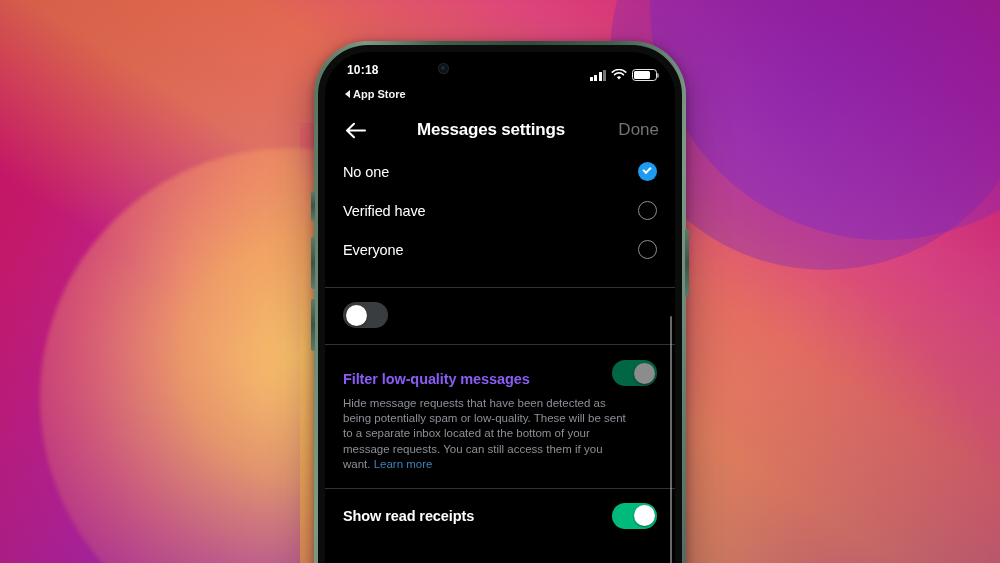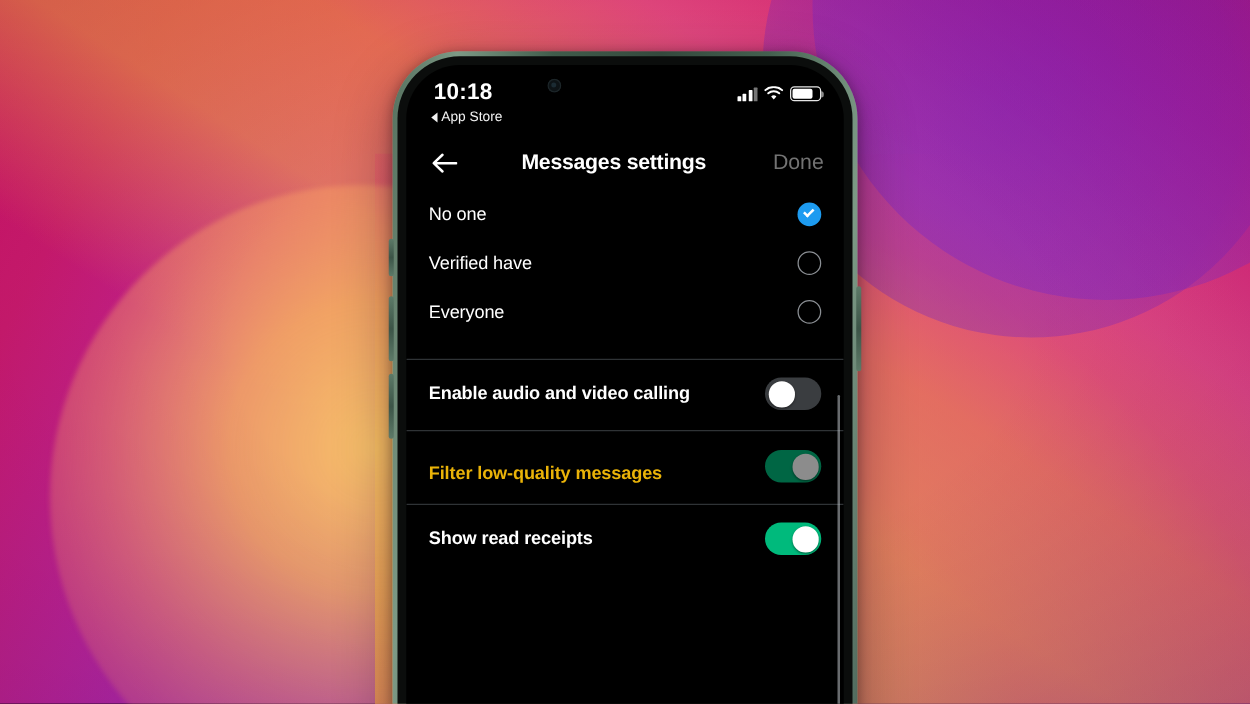"10:18" .sb-time { font-size: 18px -> 12px }
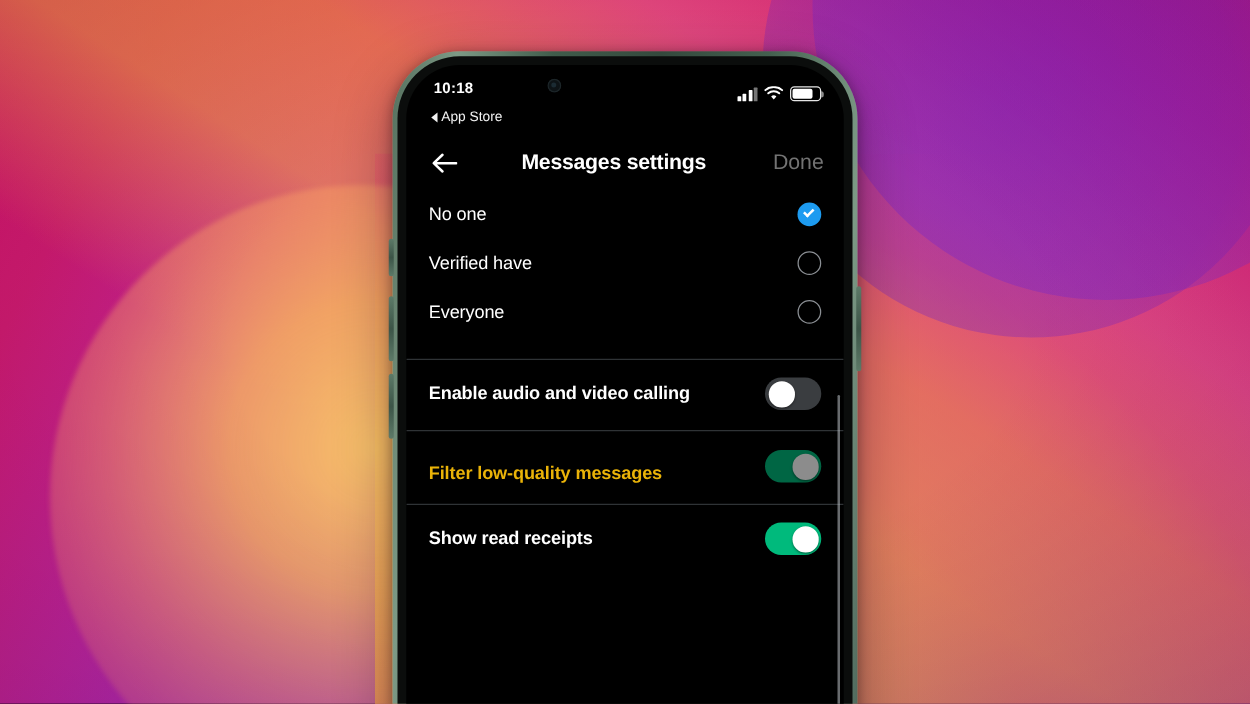"App Store" .sb-back { font-weight: normal -> bold }
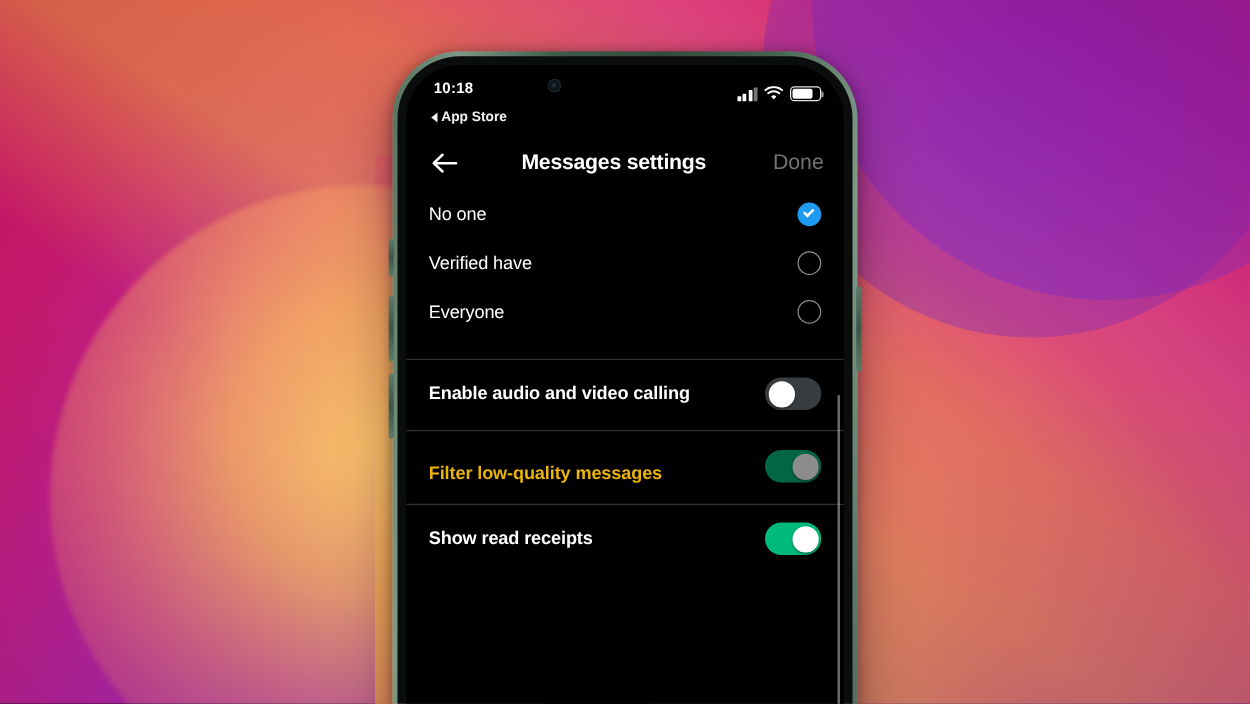"Enable audio and video calling" span.section-title { html: <span>Enable audio and video calling</span> -> none }
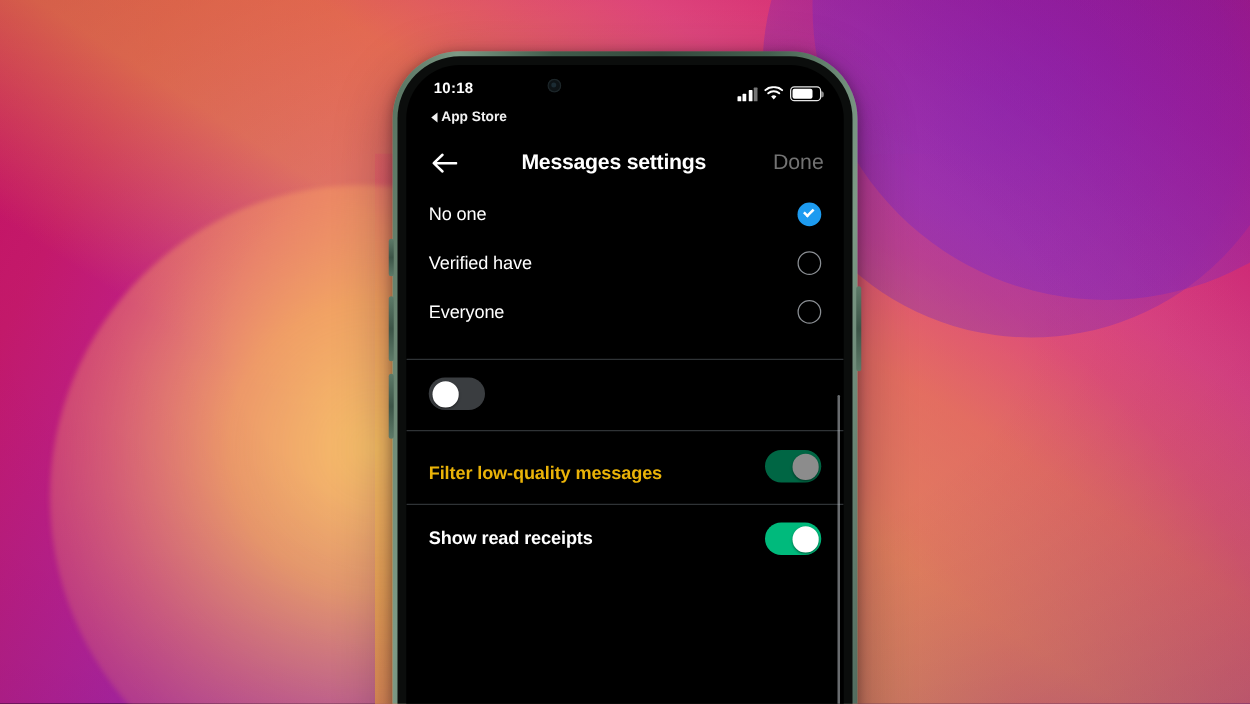"Filter low-quality messages" .section.dim .section-title { color: #eab308 -> #8b5cf6 }
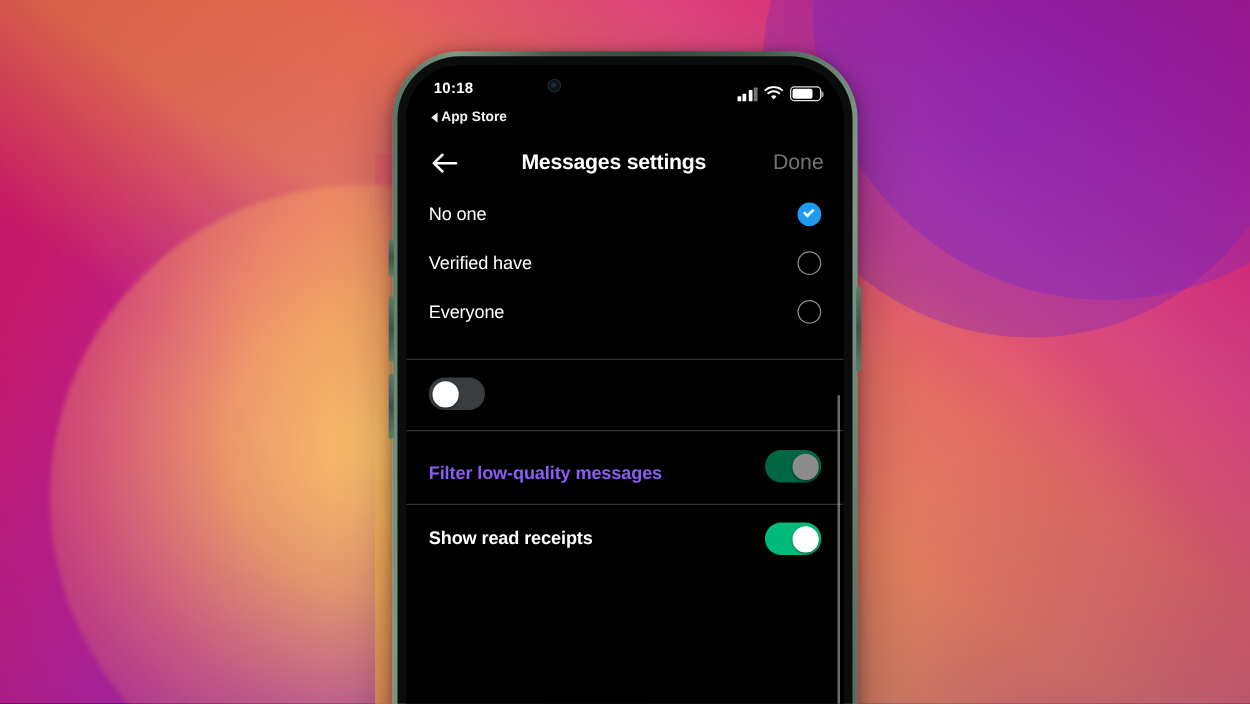"Hide message requests that have" div.section-desc { html: none -> <div> <span>Hide message requests that have been detected as being potentially spam or low-quality. These will be sent to a separate inbox located at the bottom of your message requests. You can still access them if you want. </span><a>Learn more</a> </div> }
